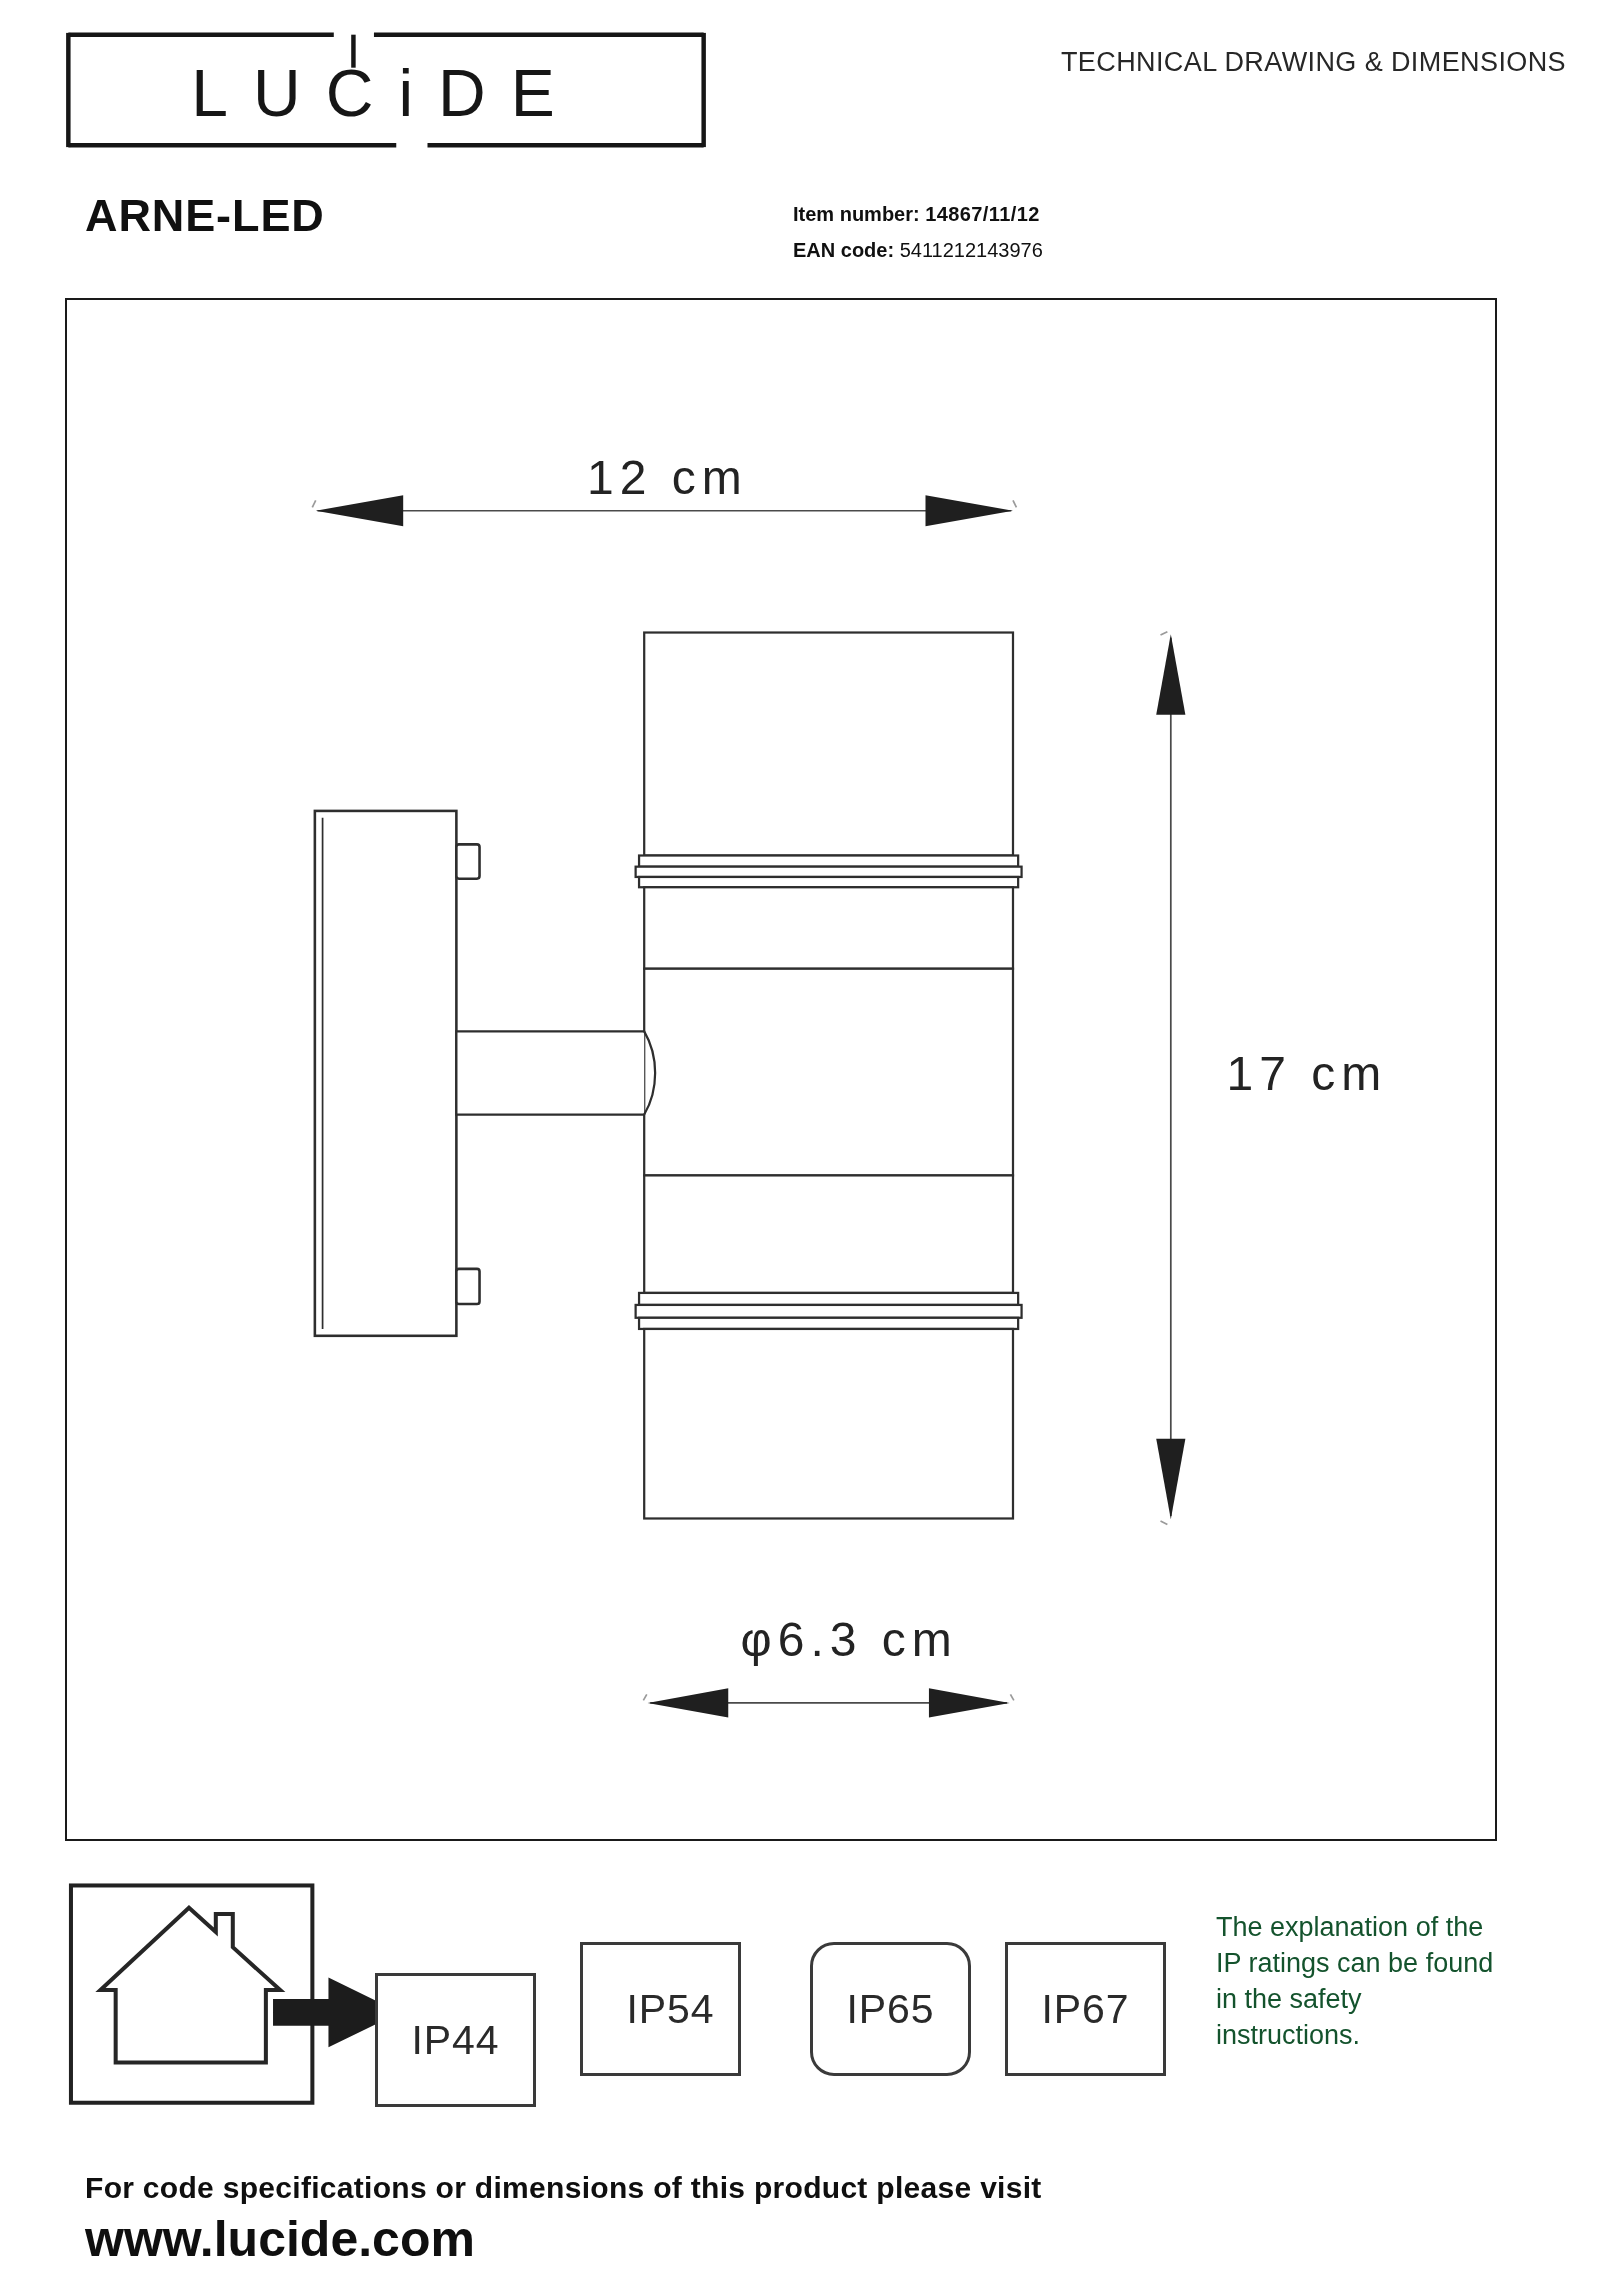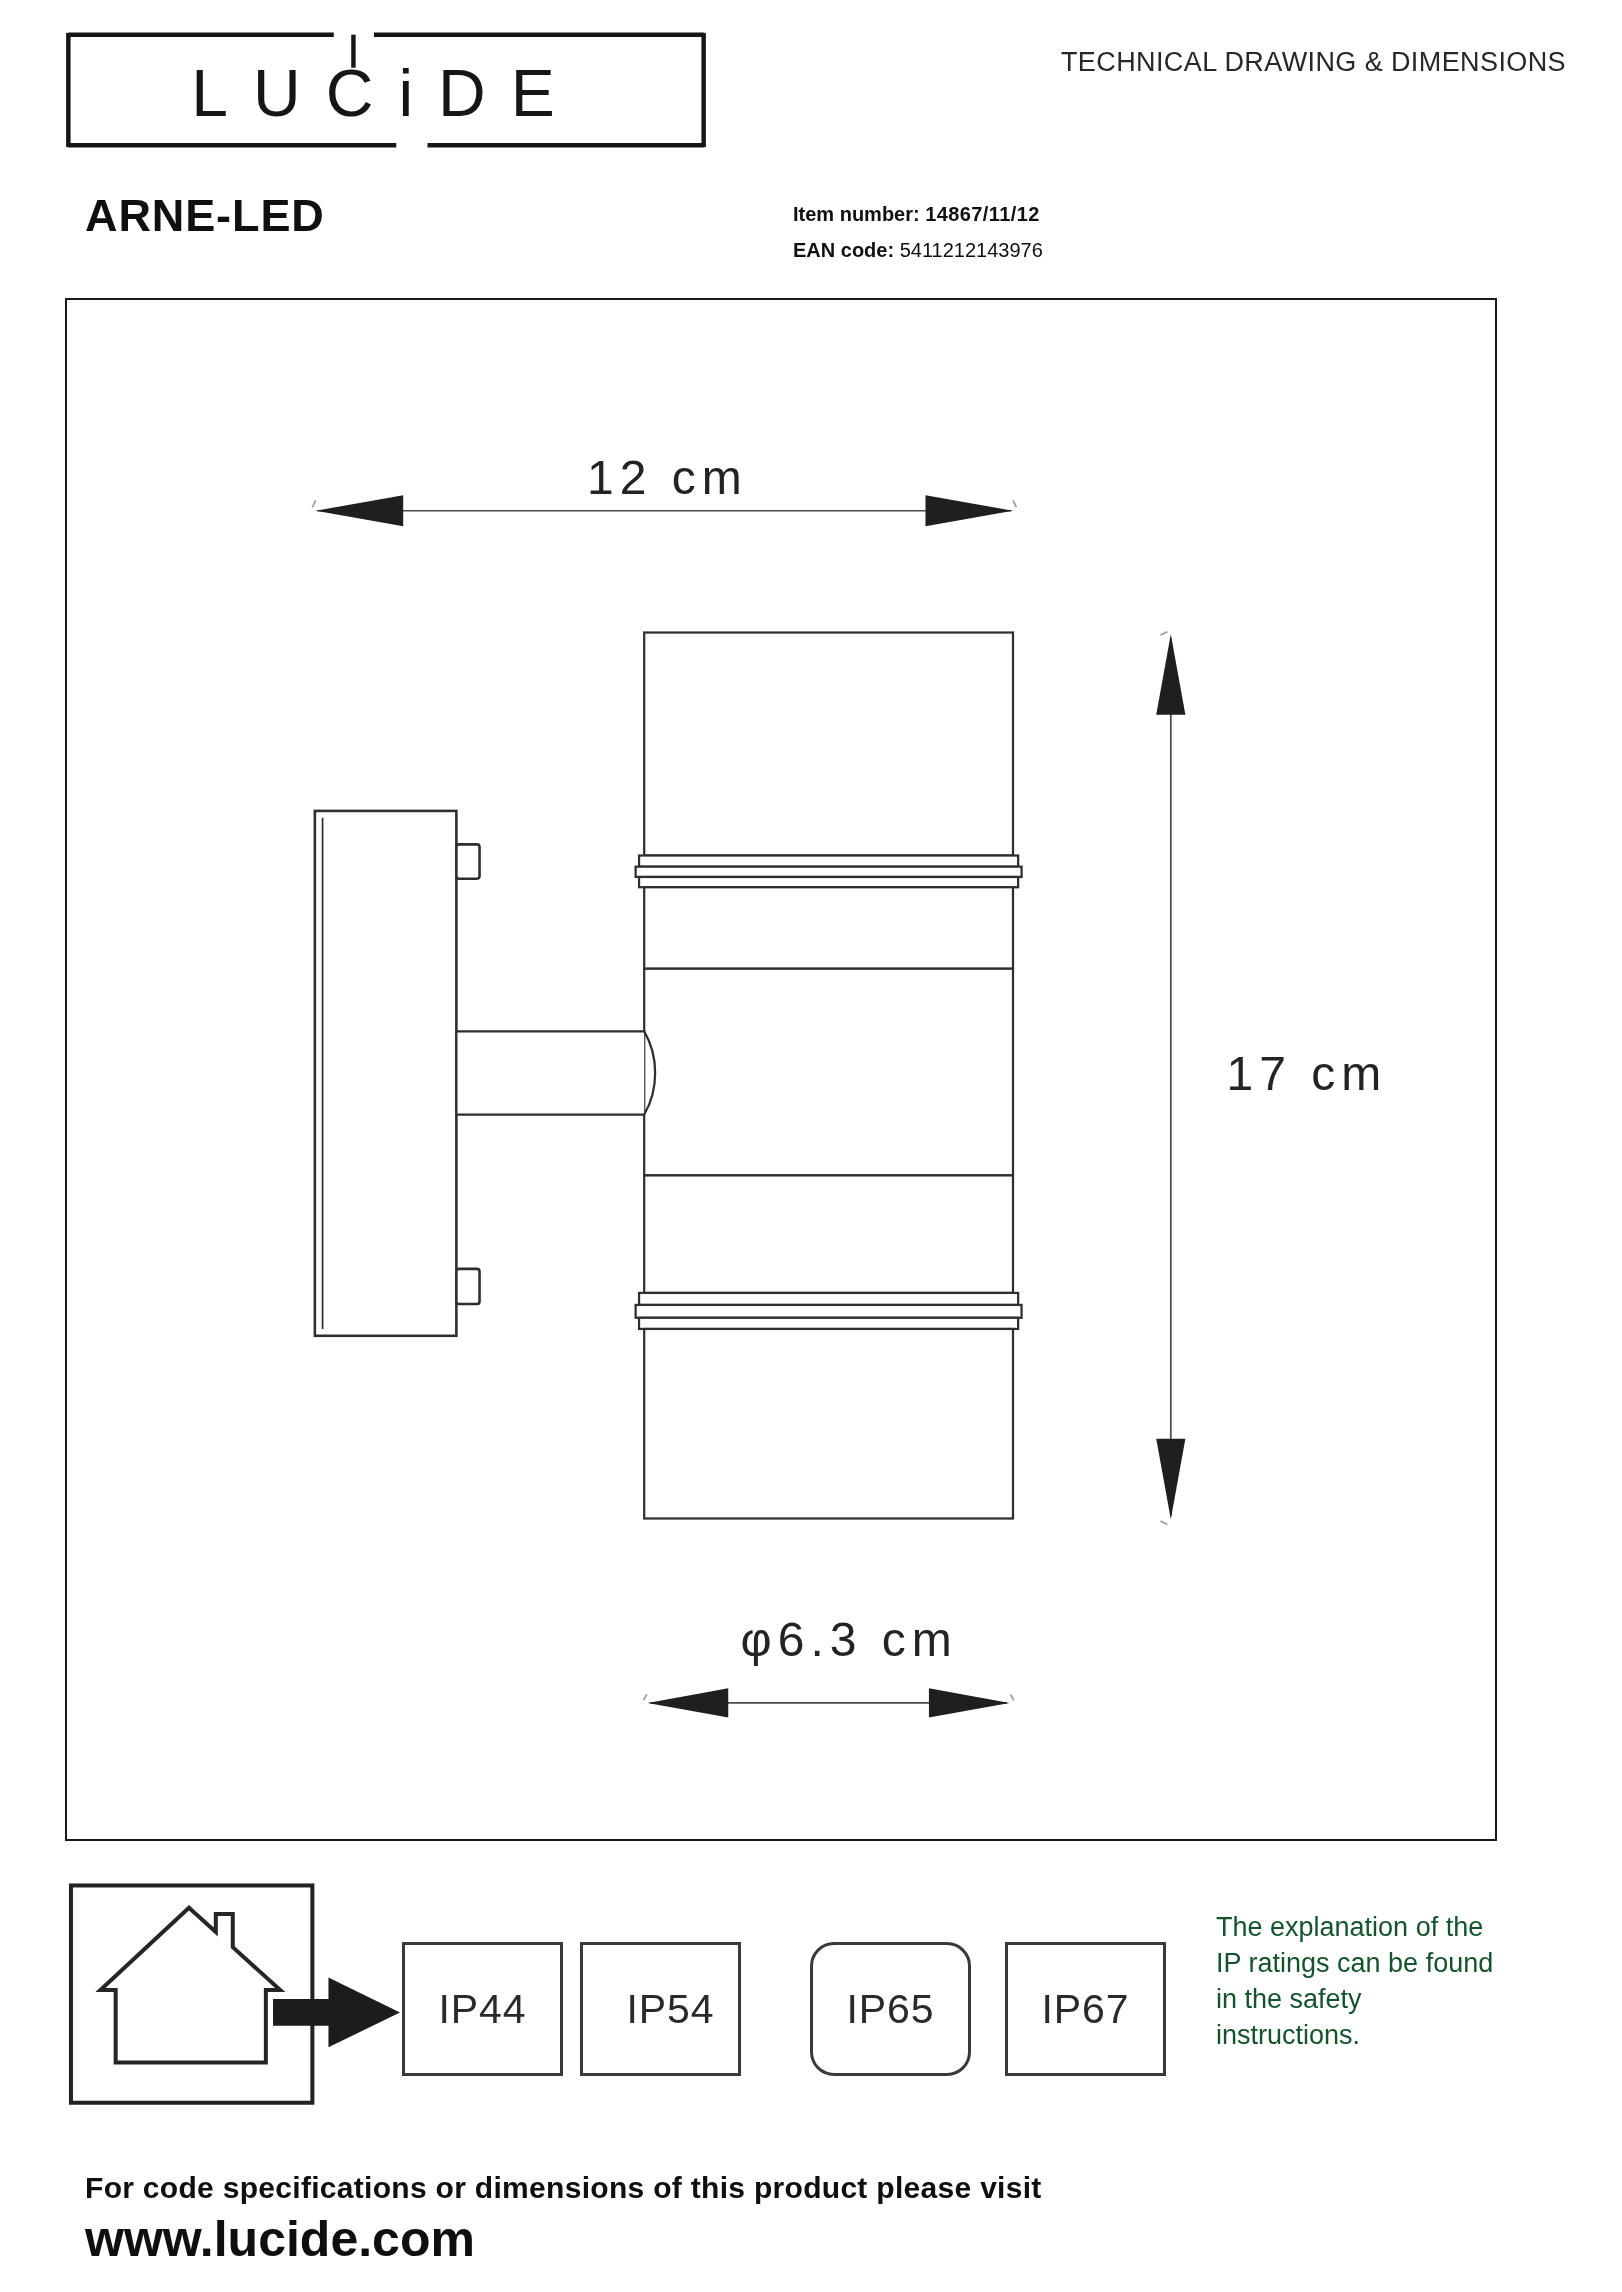"IP44" div.abs { left: 402px -> 375px; margin-top: none -> 31px }
